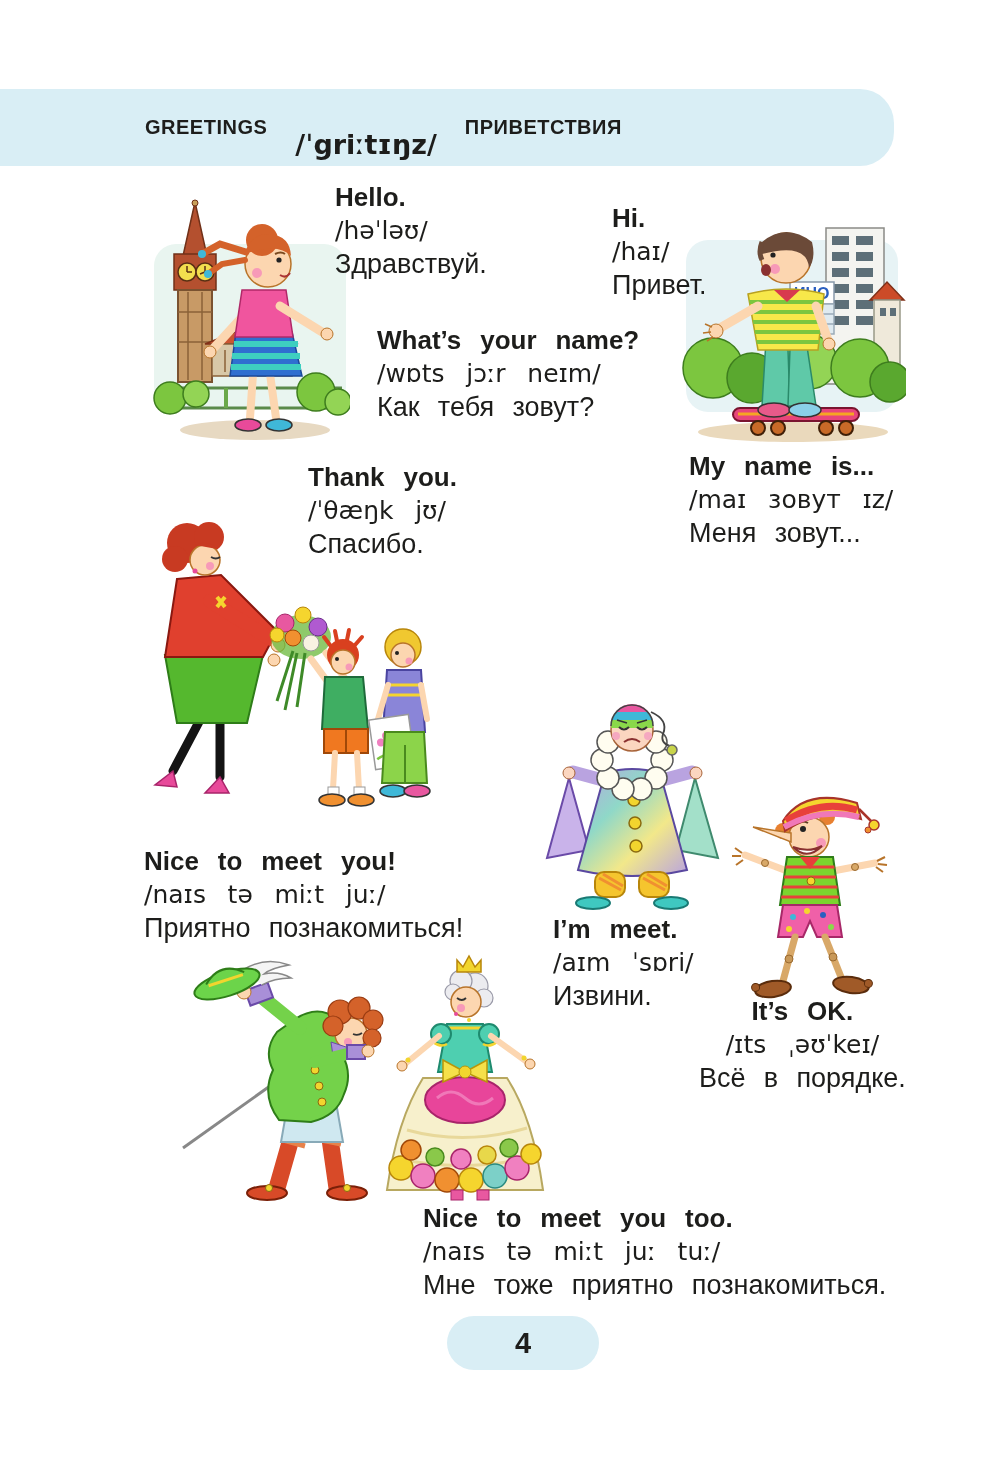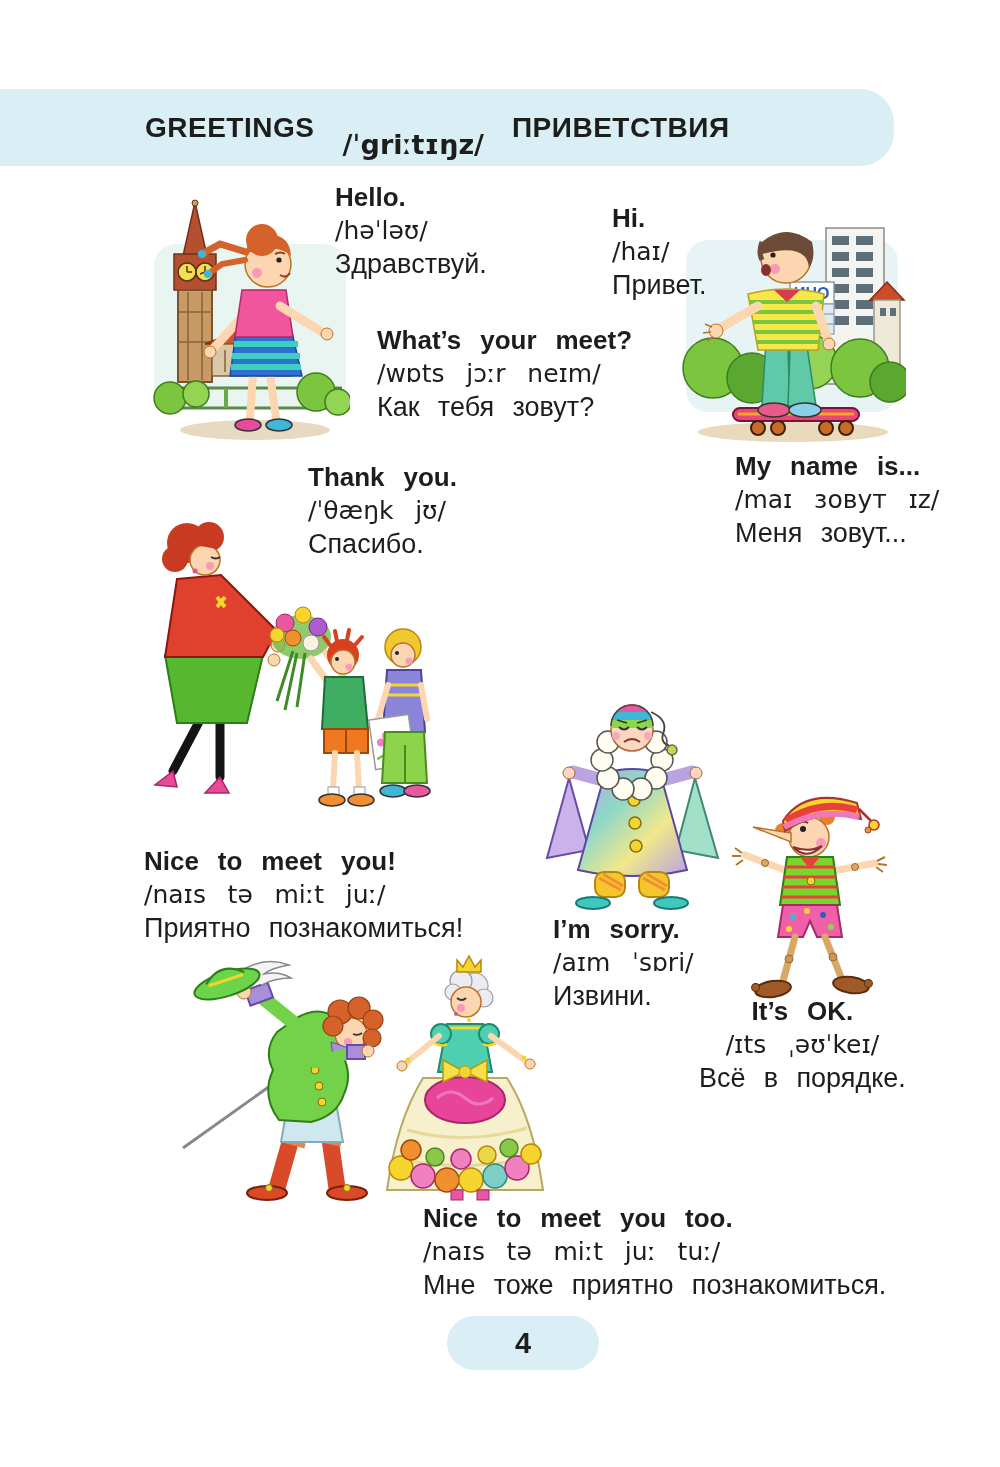"GREETINGS" .banner .t { font-size: 28px -> 20px }
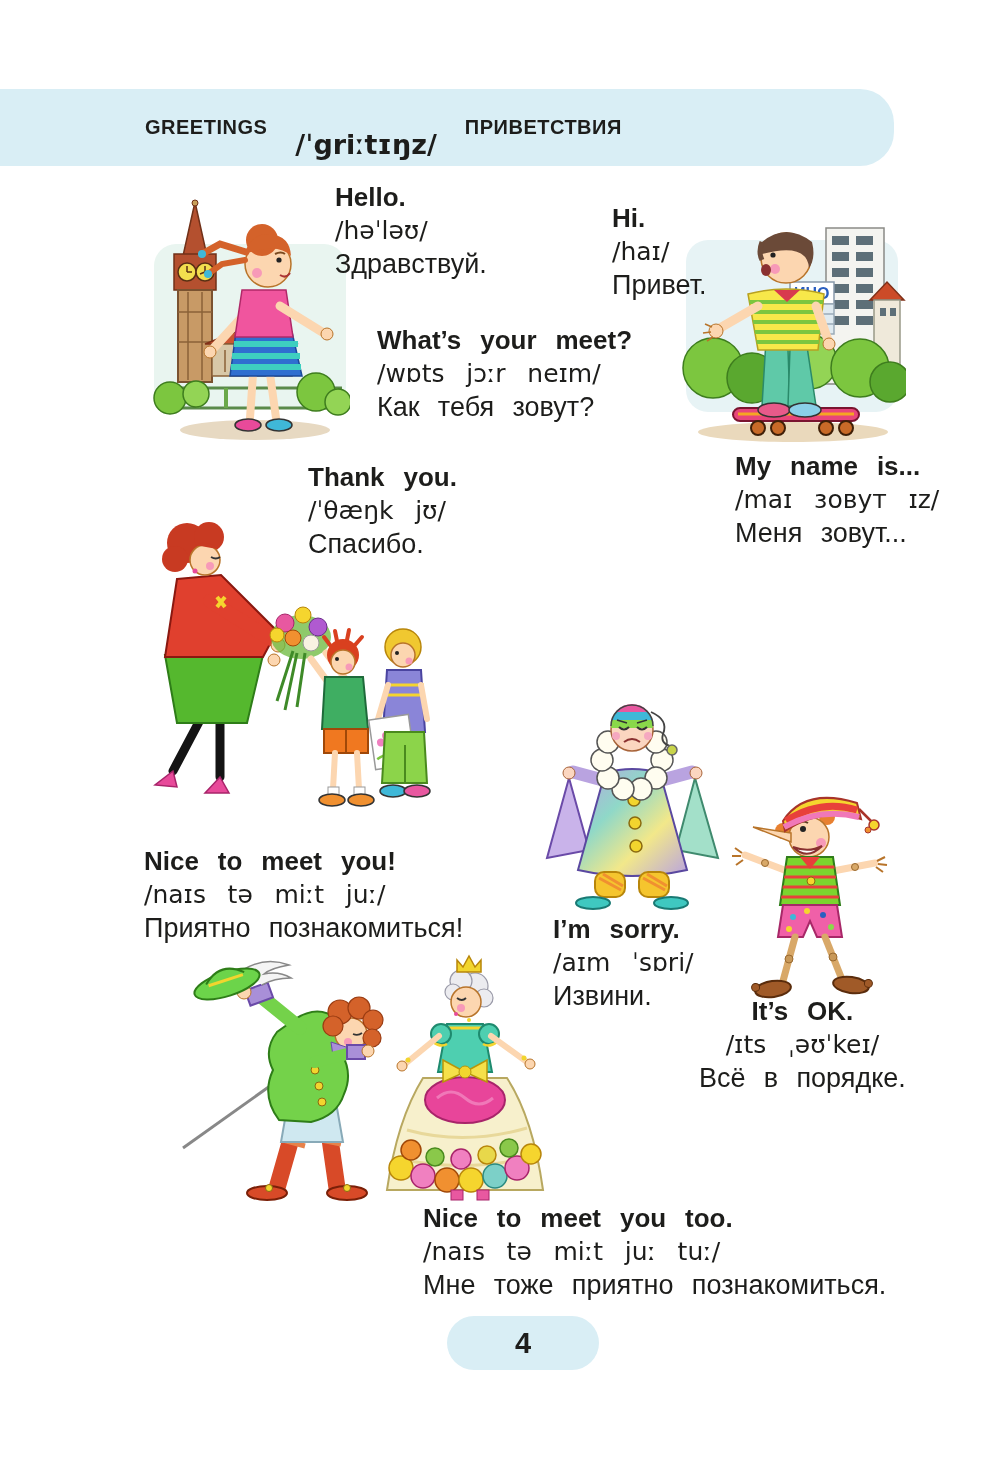"What’s your meet?" div.en { text: meet -> name }
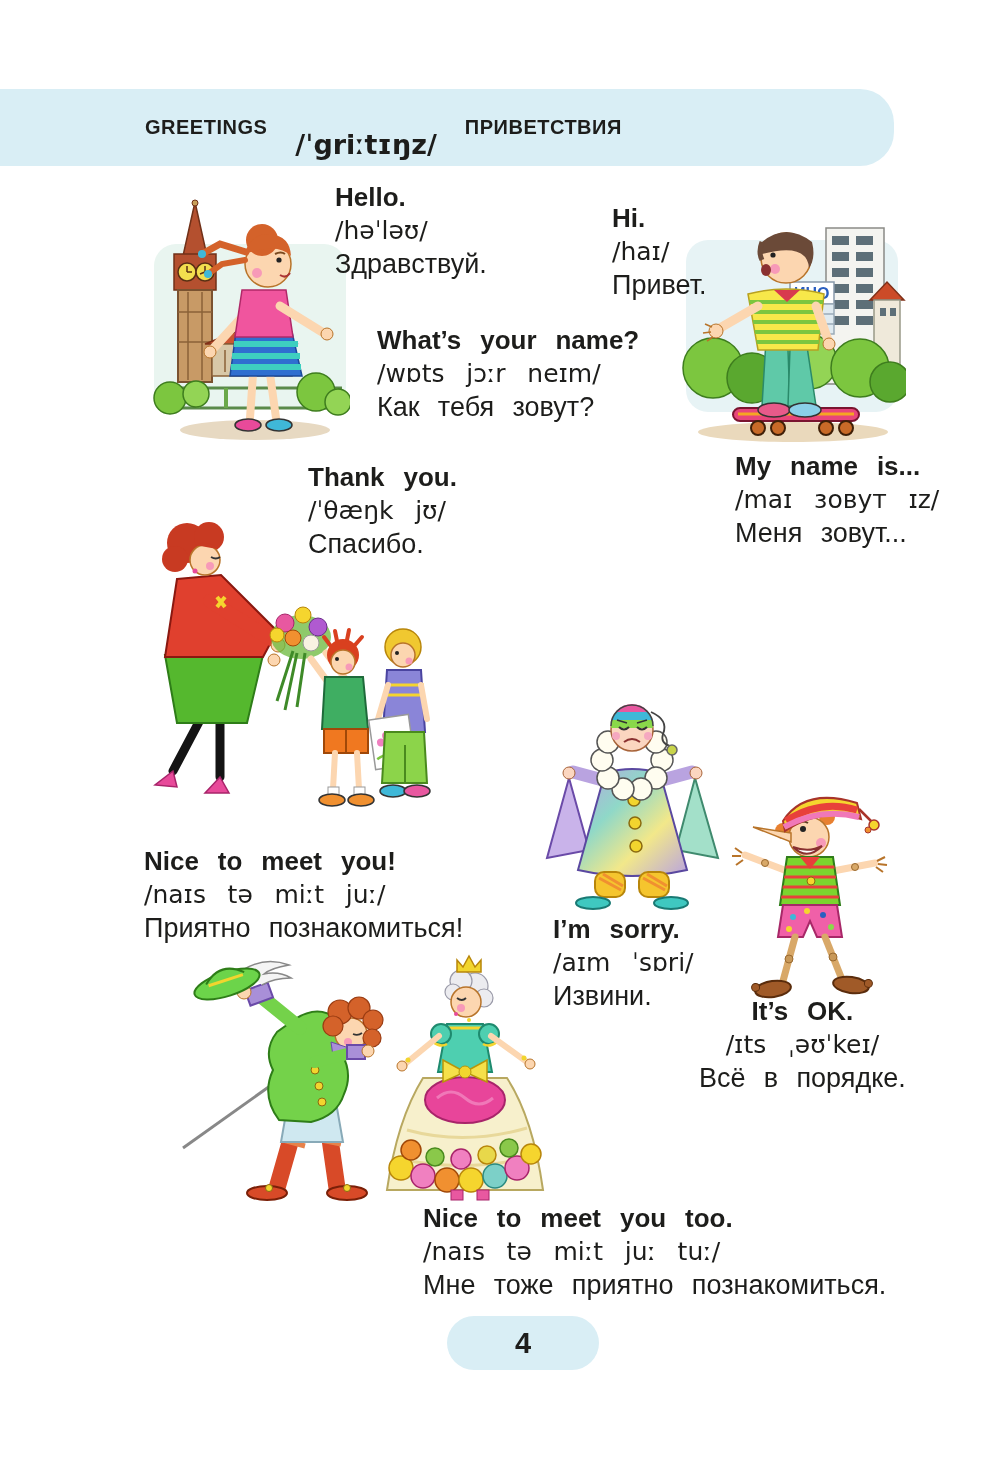"My name is..." div.phrase { margin-left: 46px -> none }
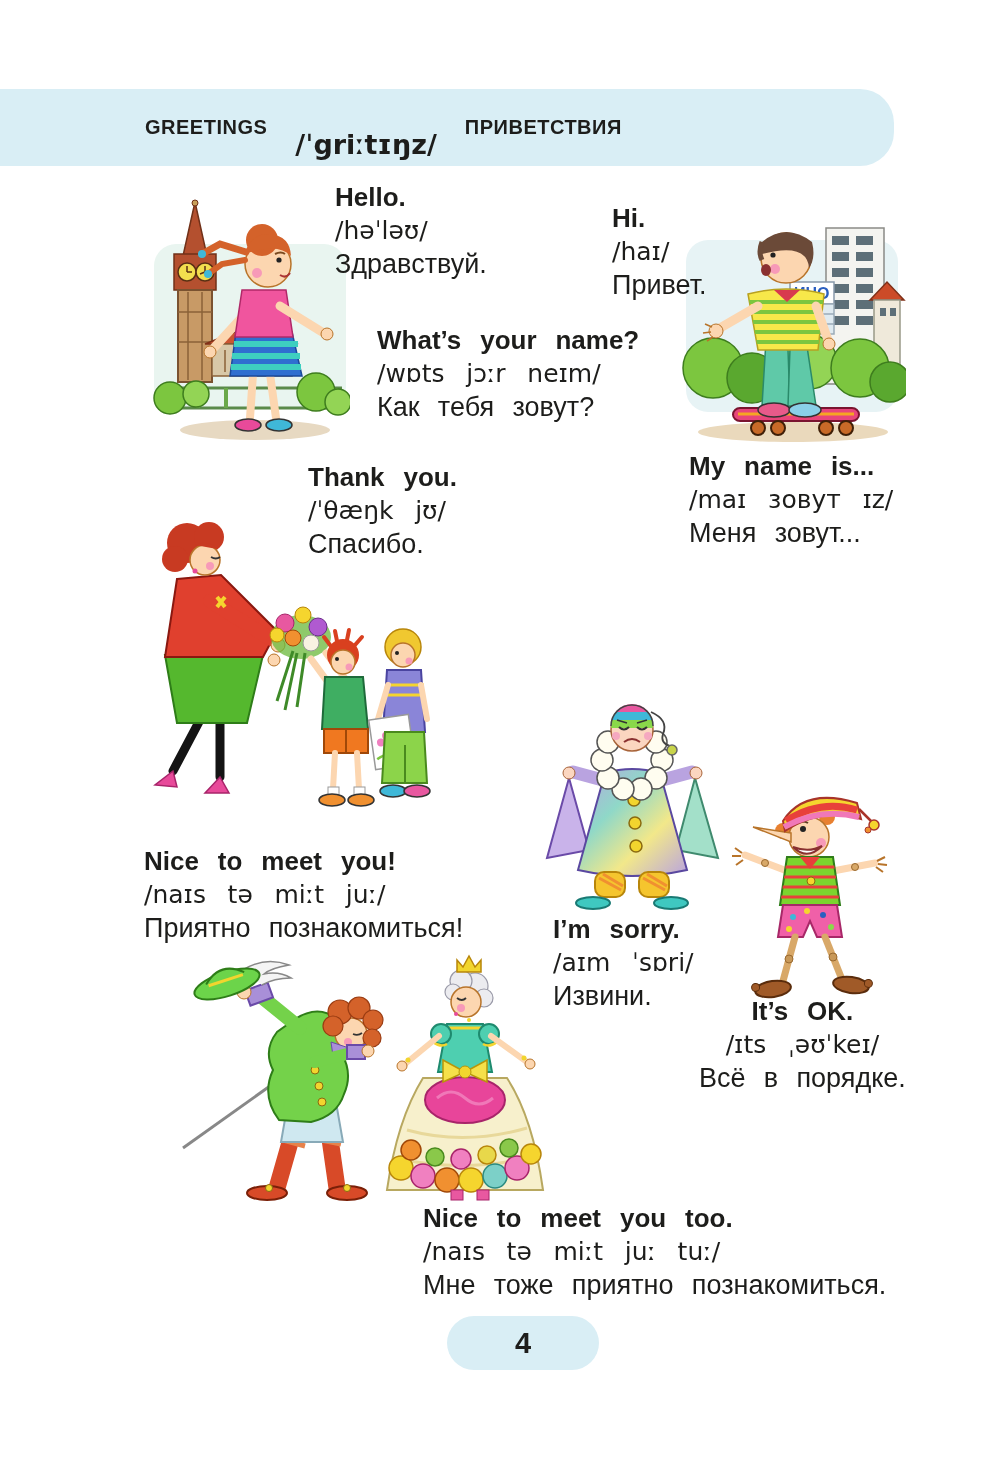"I’m sorry." div.en { text: sorry -> meet }
